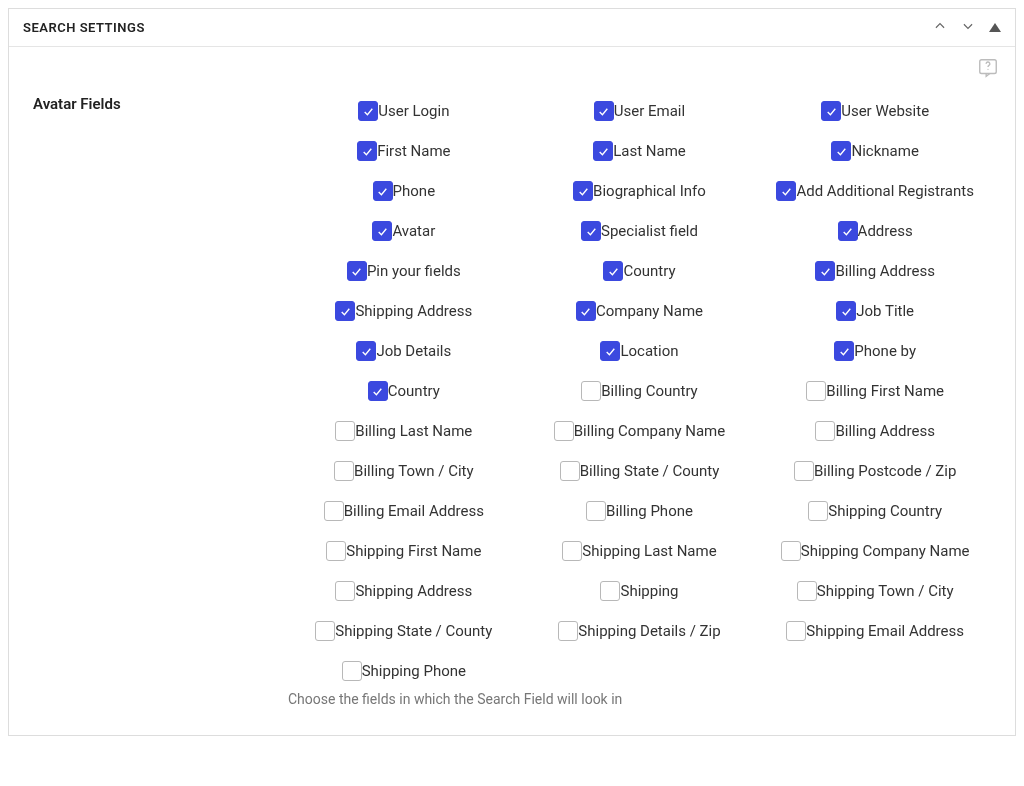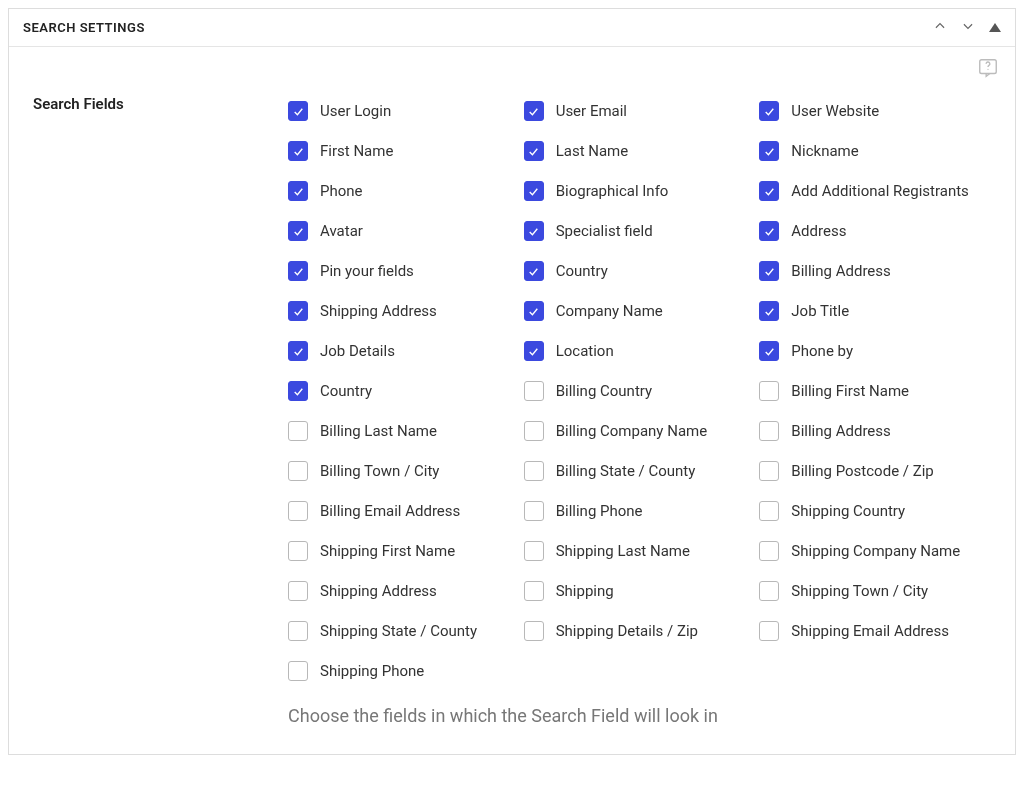"Search Fields" div.row-label { text: Search -> Avatar }
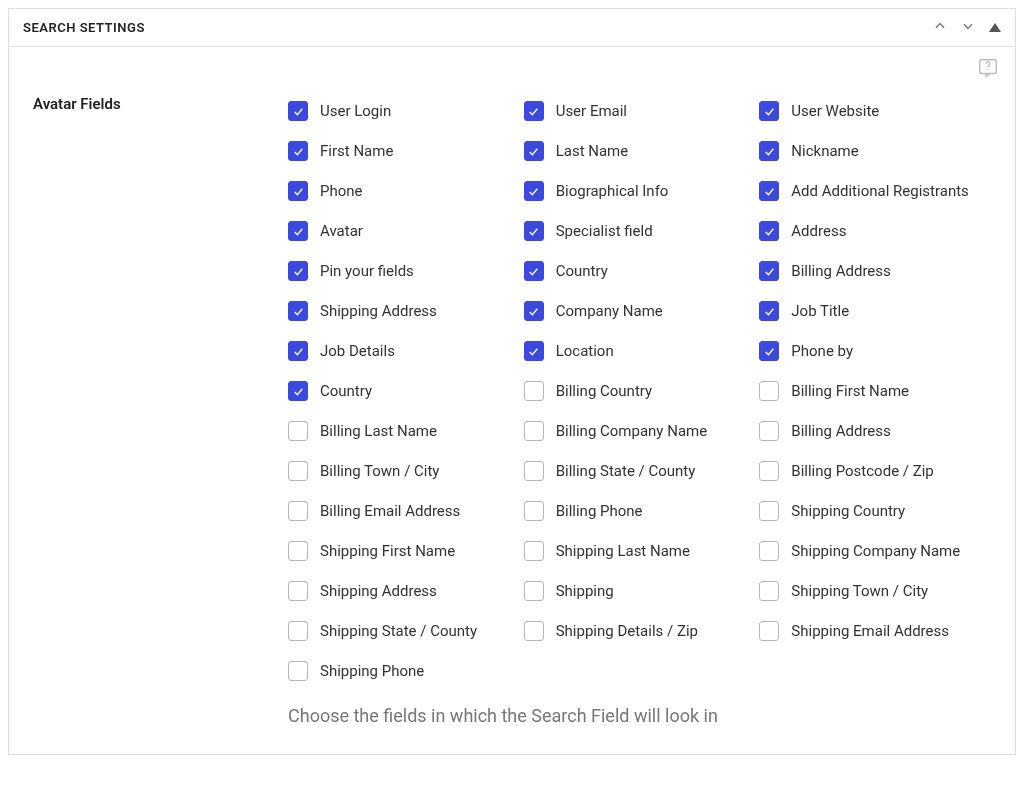"User Login" .cell { gap: 12px -> none; justify-content: none -> center }
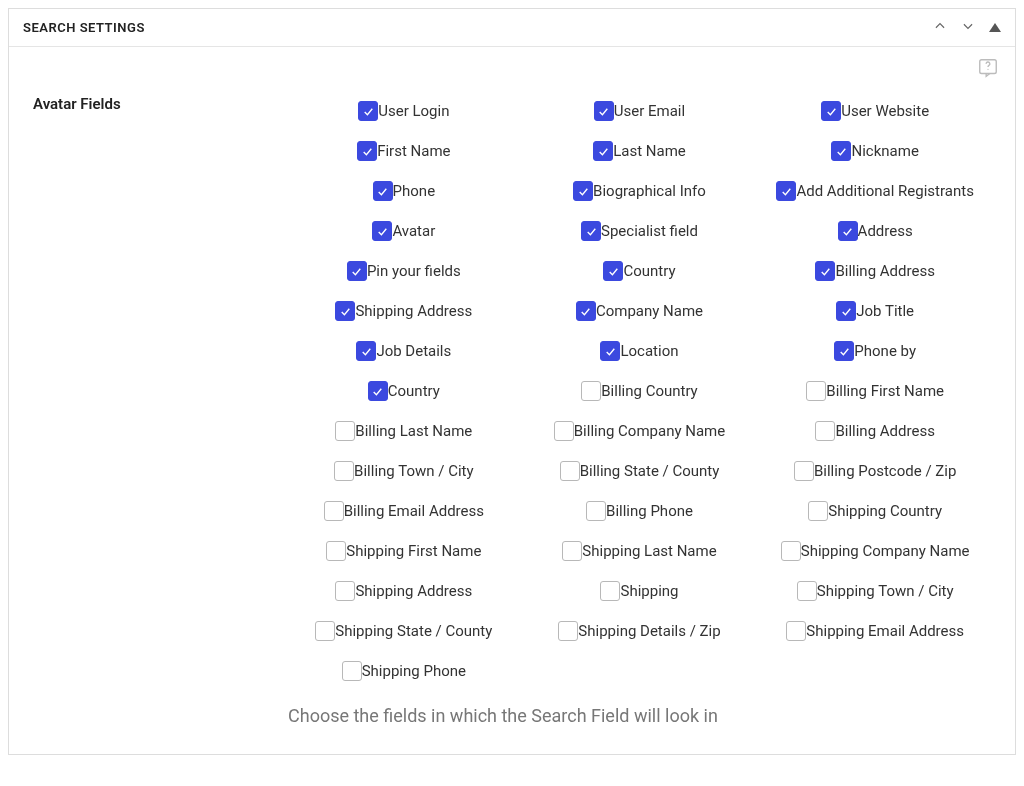"Choose the fields in which" .helper { font-size: 18px -> 14px; margin-top: 14px -> none }
